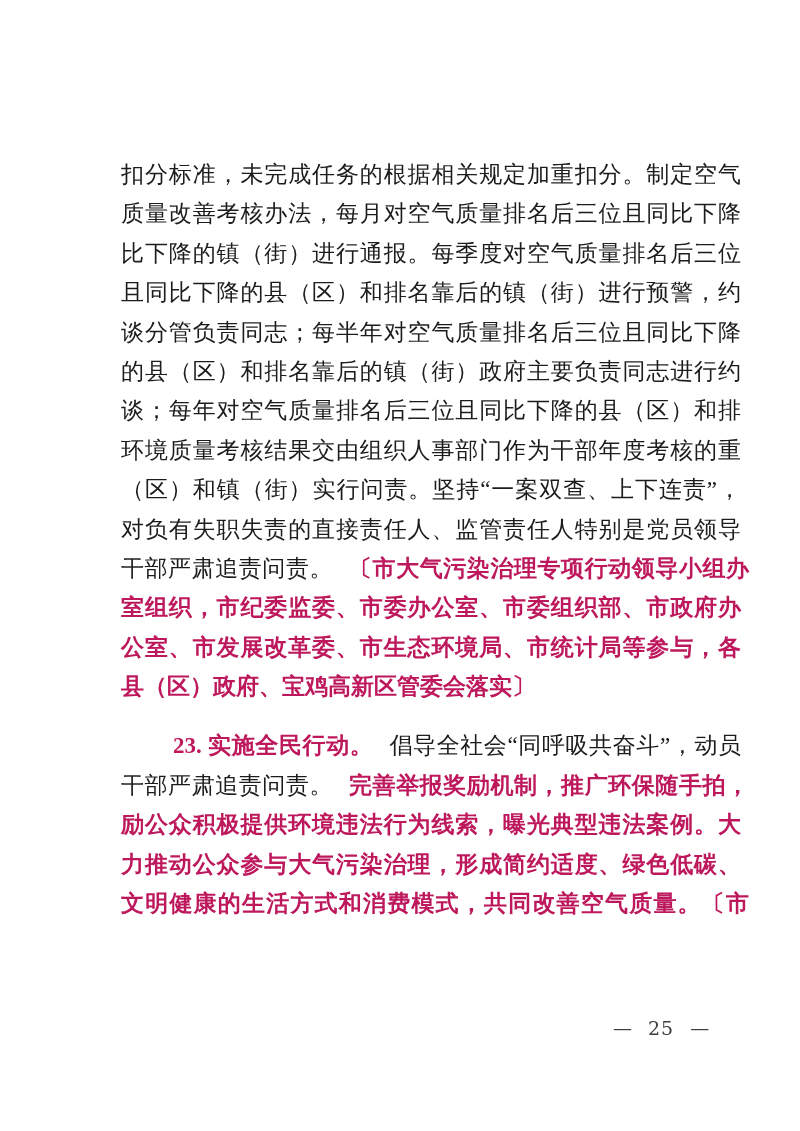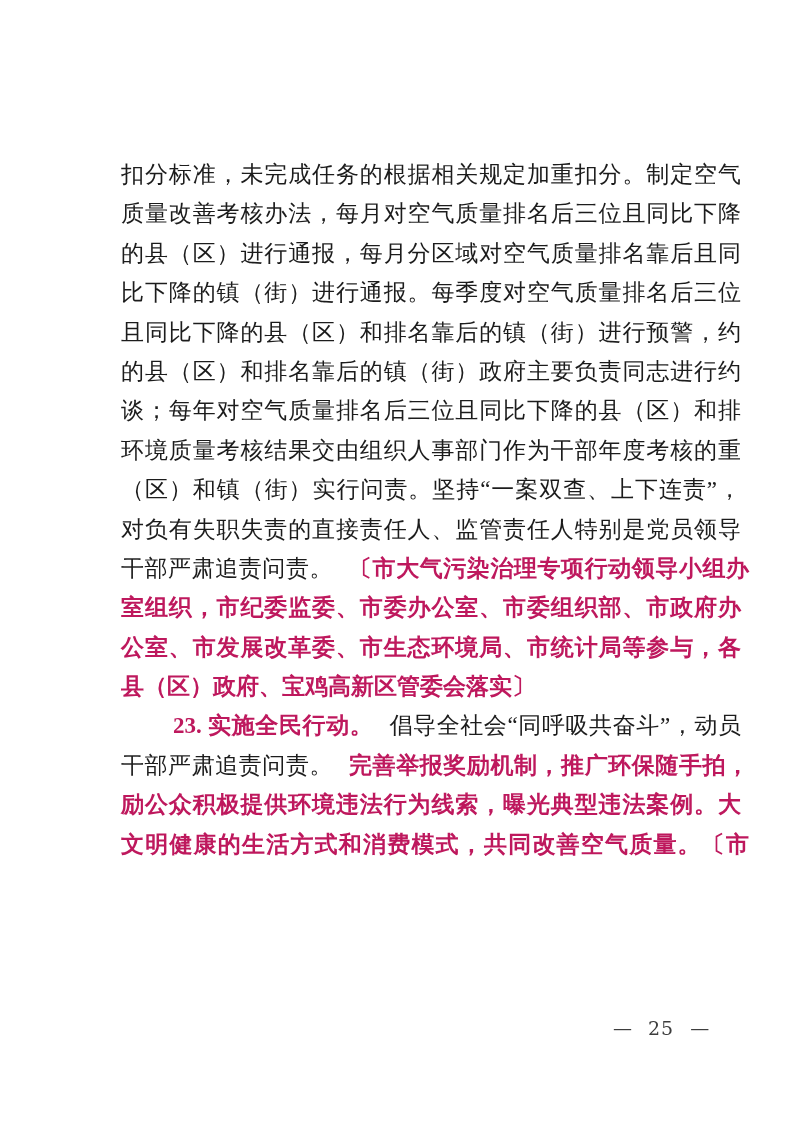"的县（区）进行通报，每月分区域对空气质量排名靠后且同" div.line { html: <div><span>的县（区）进行通报，每月分区域对空气质量排名靠后且同</span></div> -> none }
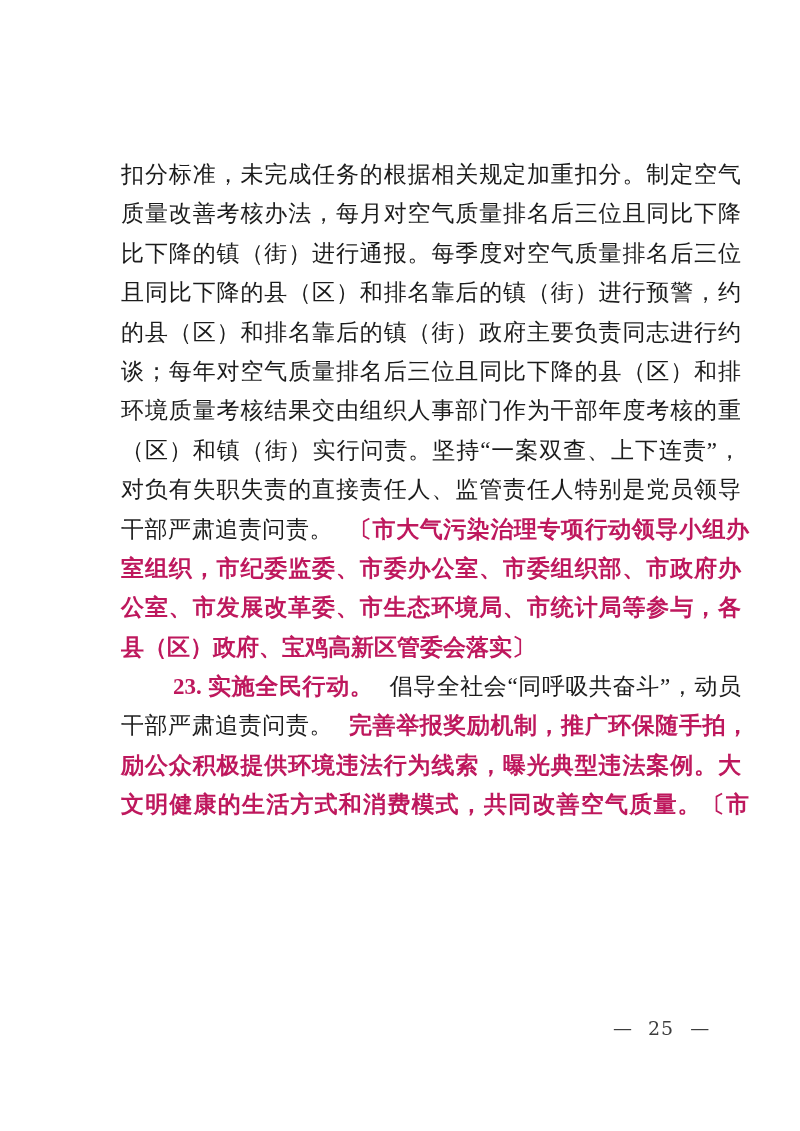"谈分管负责同志；每半年对空气质量排名后三位且同比下降" div.line { html: none -> <div><span>谈分管负责同志；每半年对空气质量排名后三位且同比下降</span></div> }
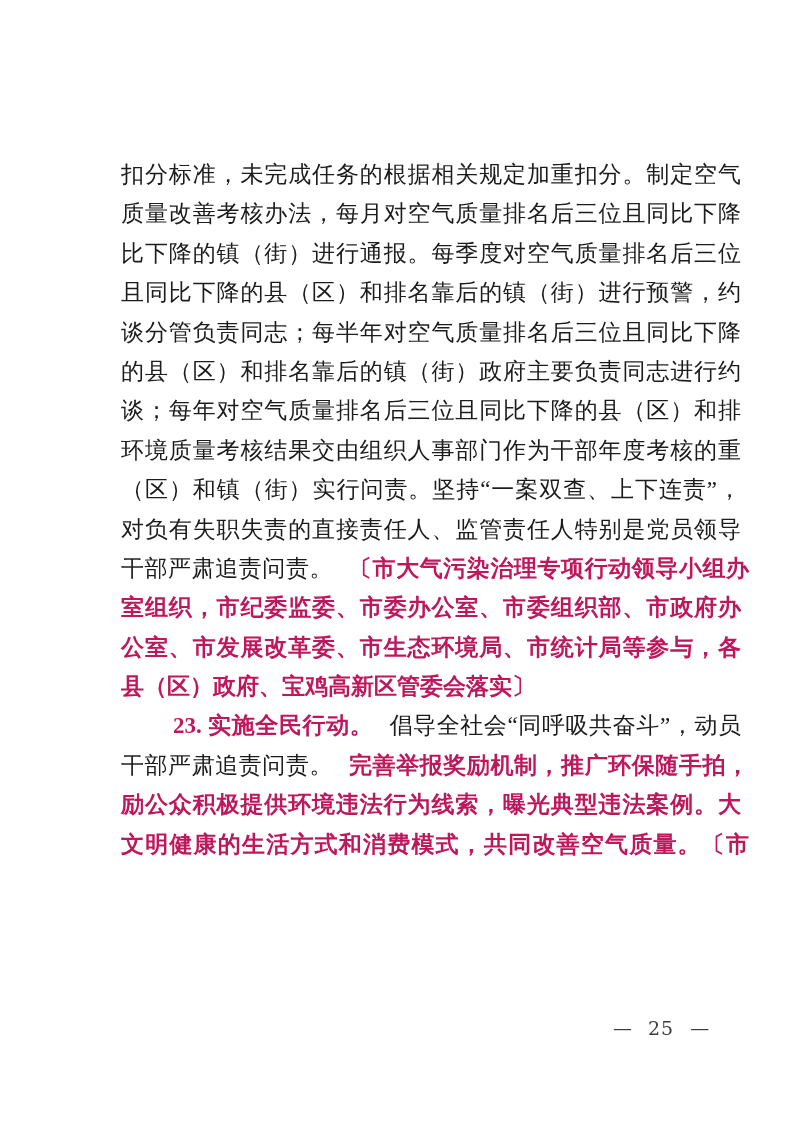"23. 实施全民行动。 倡导全社会“同呼吸共奋斗”，动员" .line.indent { margin-top: none -> 20px }
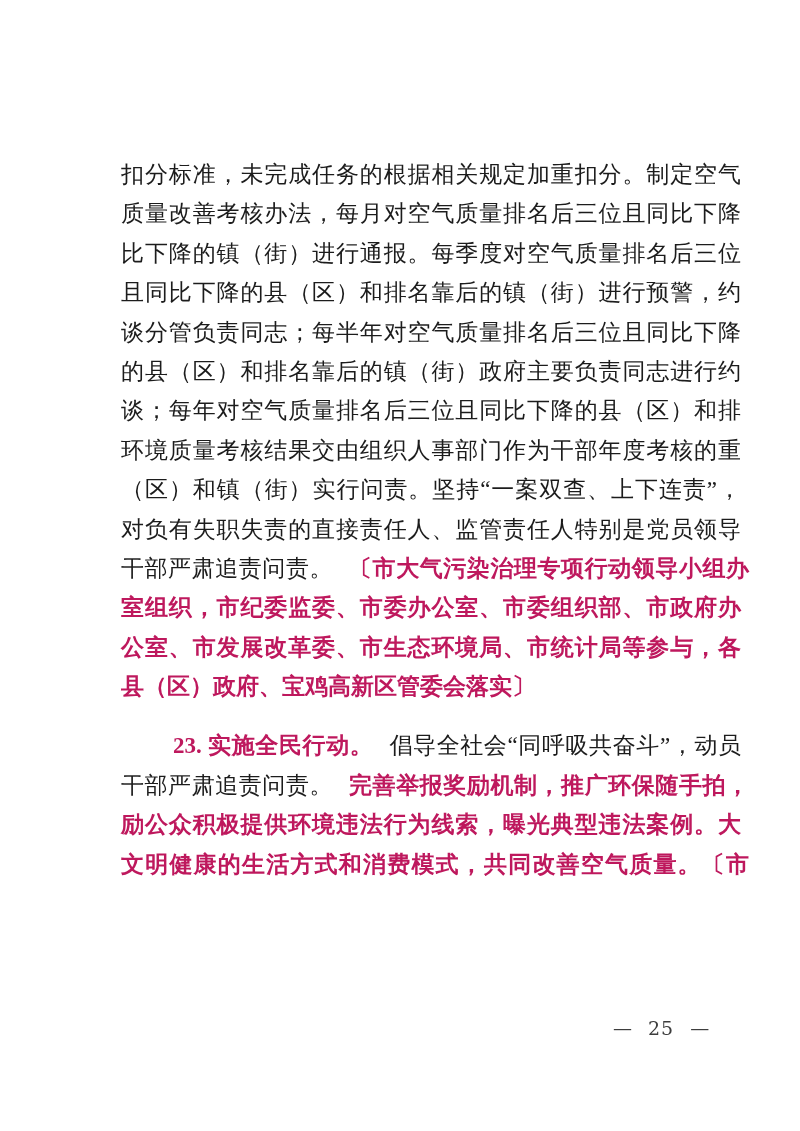"力推动公众参与大气污染治理，形成简约适度、绿色低碳、" div.line { html: none -> <div><span>力推动公众参与大气污染治理，形成简约适度、绿色低碳、</span></div> }
